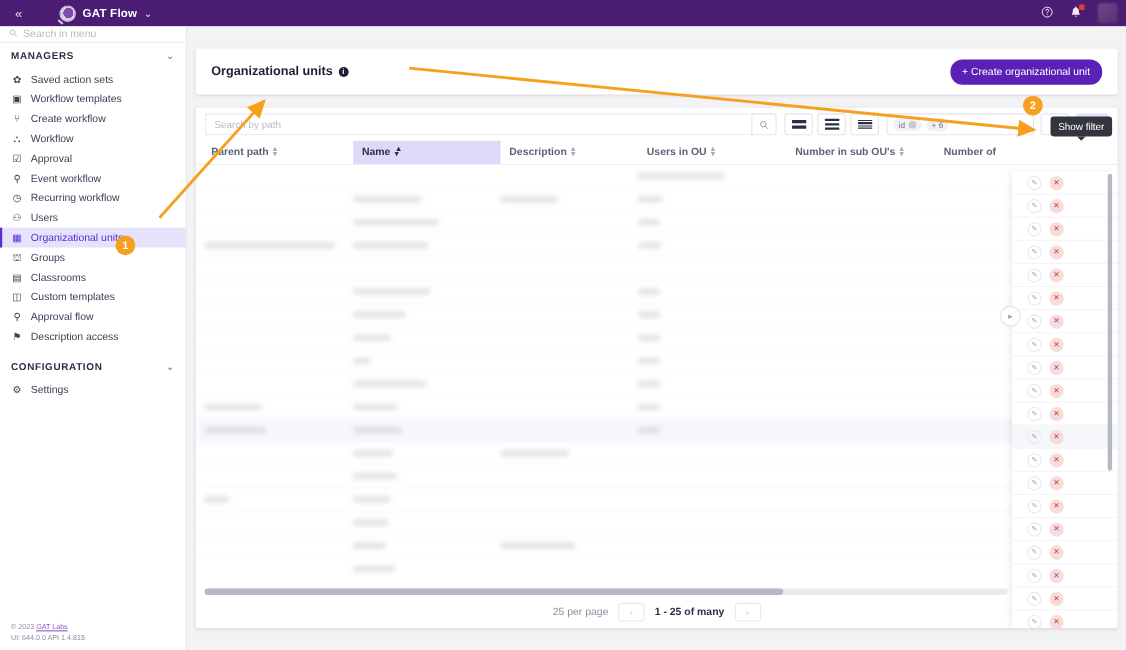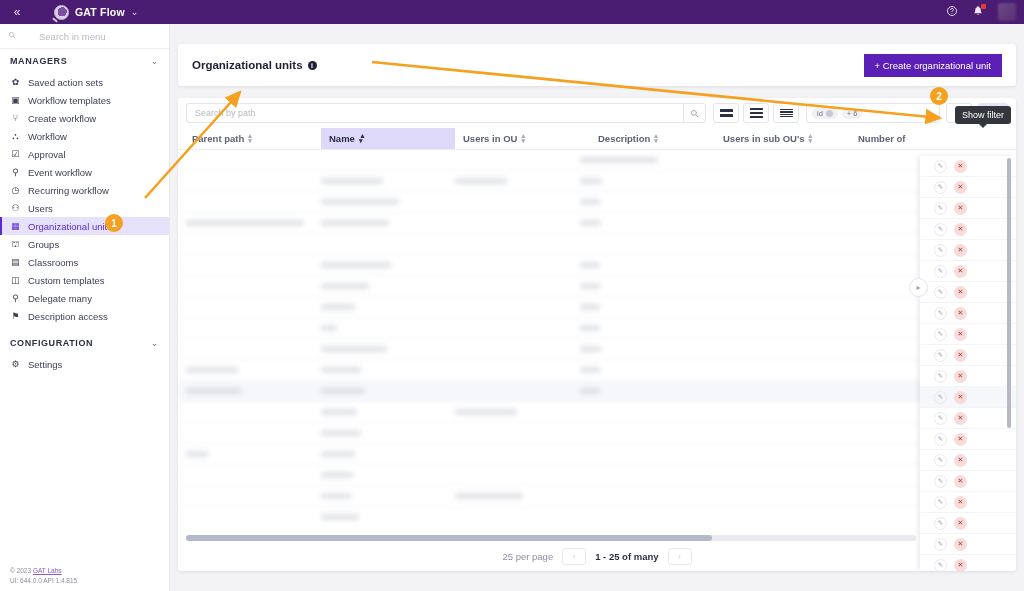"Search in menu" .menu-search { gap: 23px -> 5px; height: 25px -> 15px }
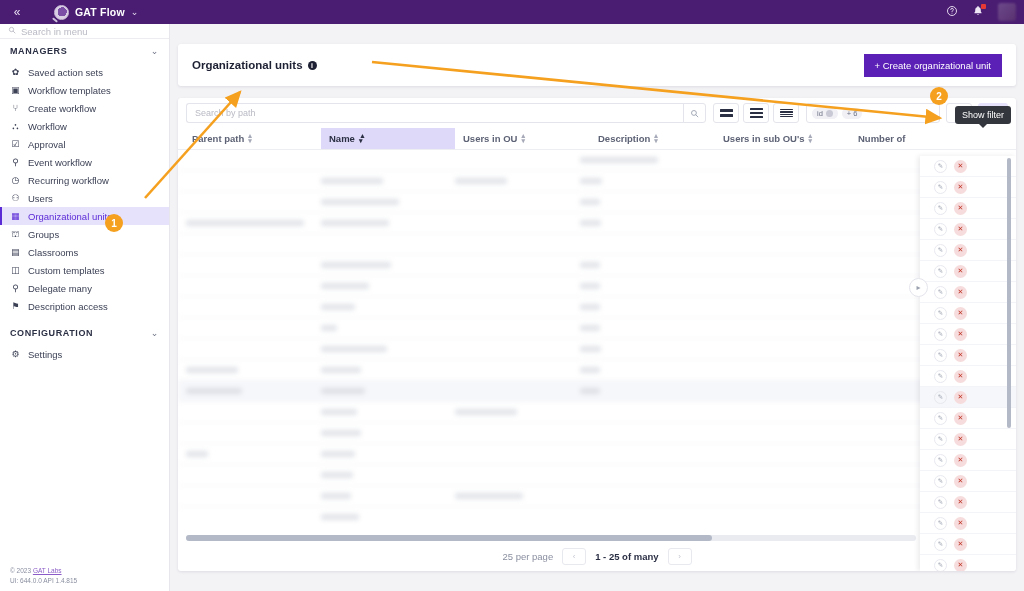"+ Create organizational unit" .create-btn { border-radius: 0 -> 11px }
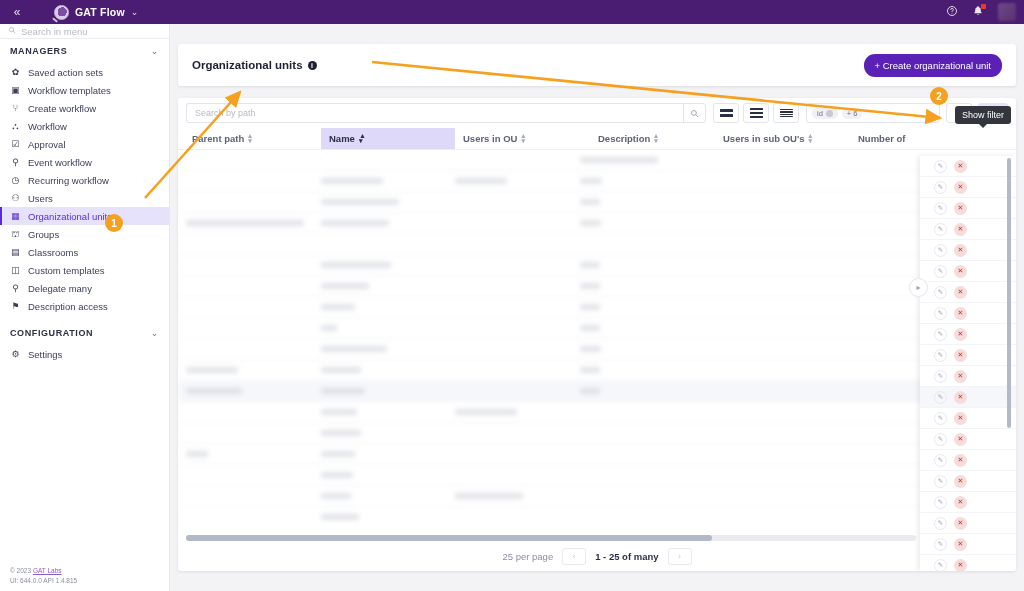"Users in OU" div.th { order: before "Description" -> after "Description" }
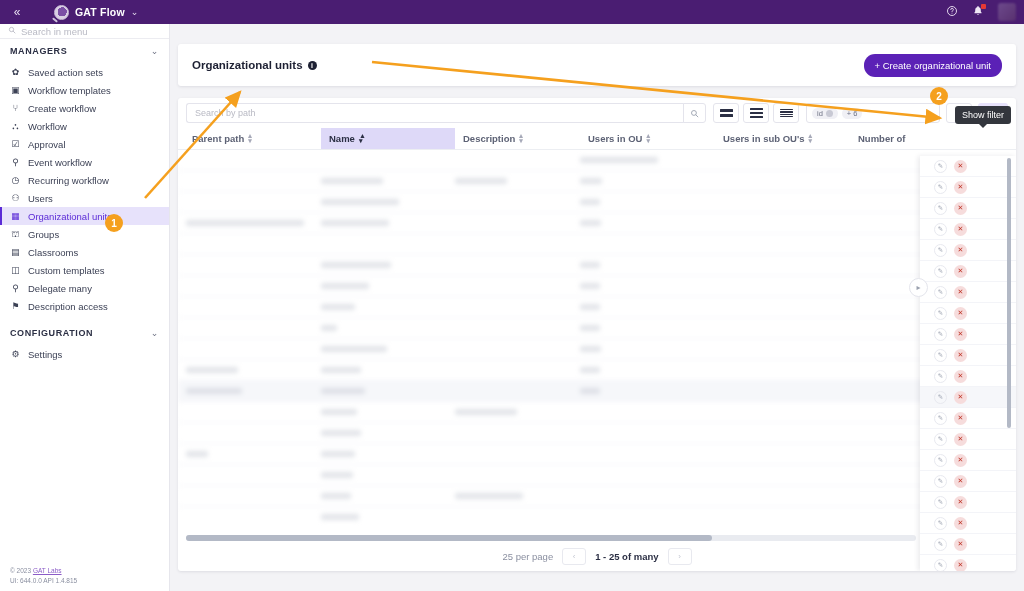"Users in sub OU's" span { text: Users -> Number }
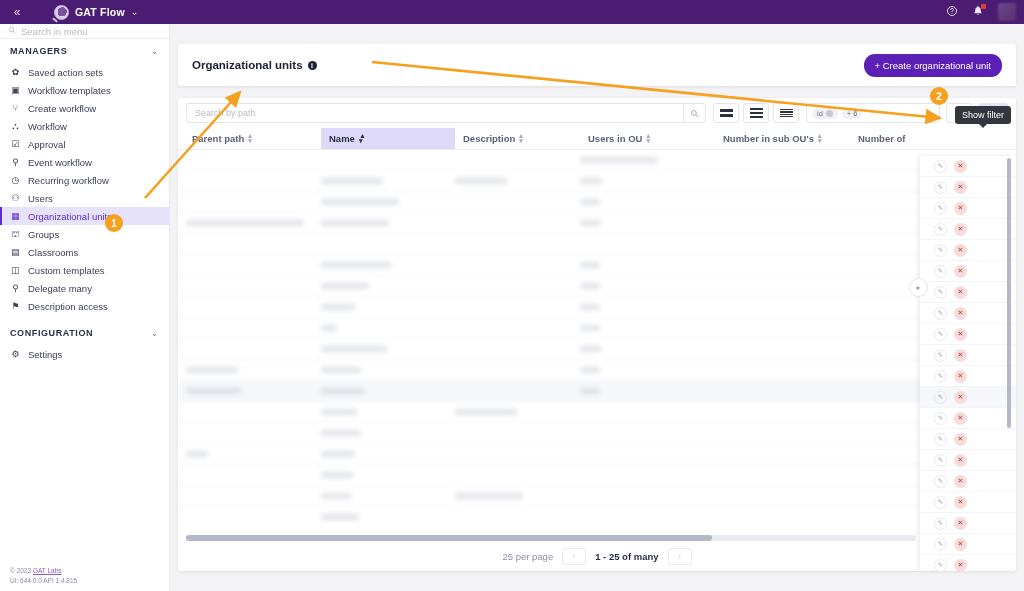"Delegate many" span { text: Delegate many -> Approval flow }
